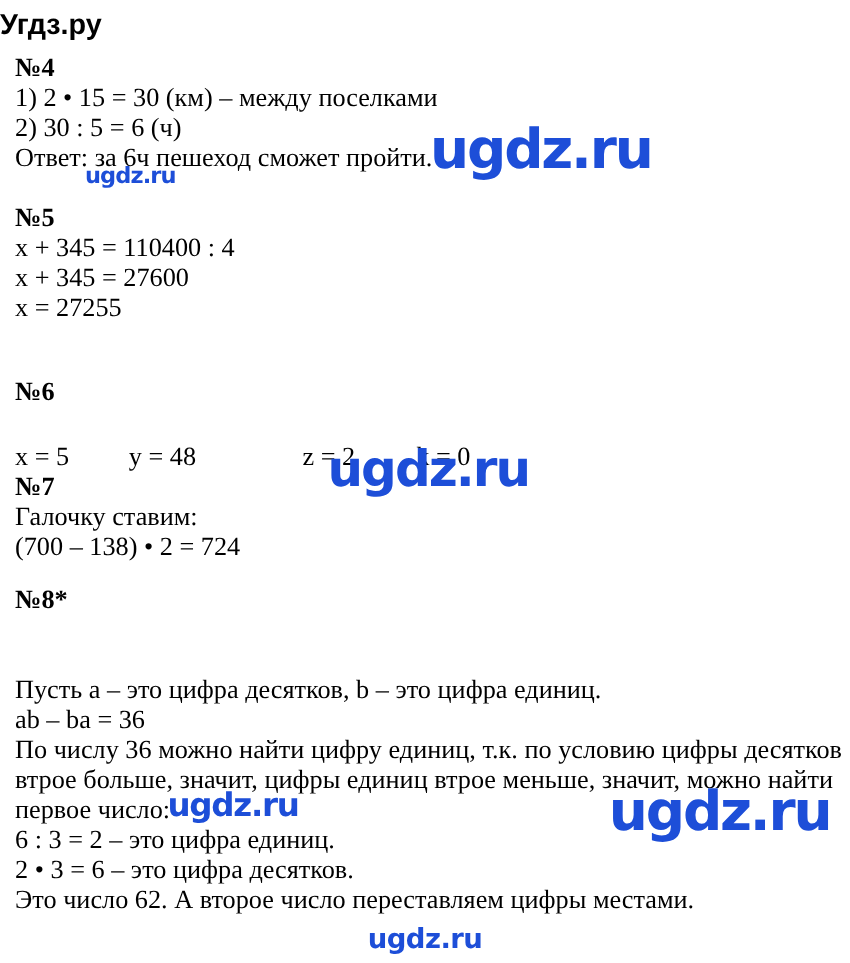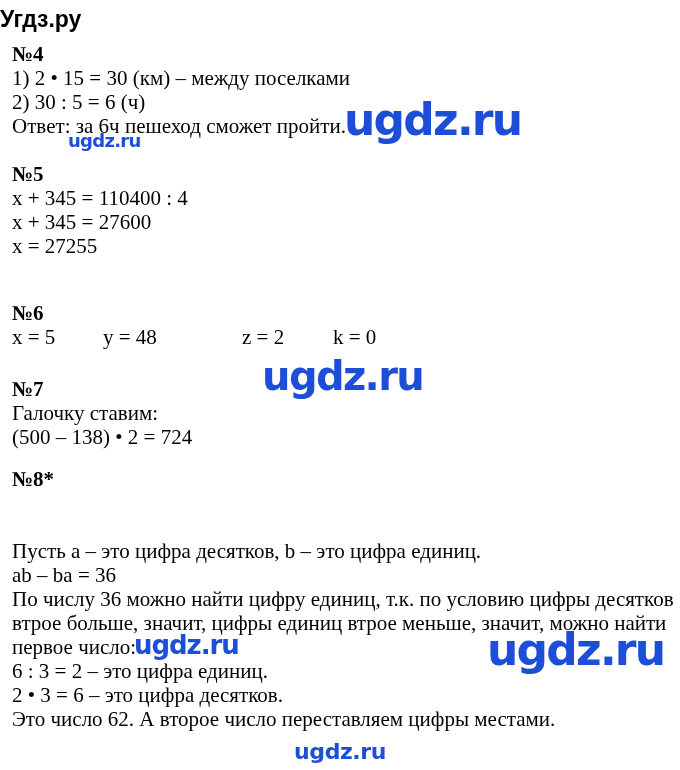"x = 5" .vals { margin-top: none -> 28px }
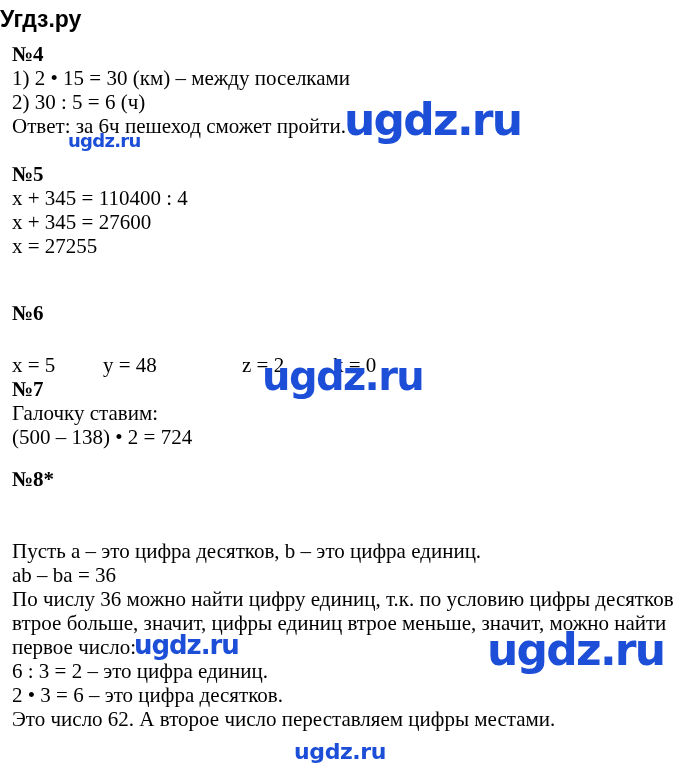"(500 – 138) • 2" div { text: 500 -> 700 }
